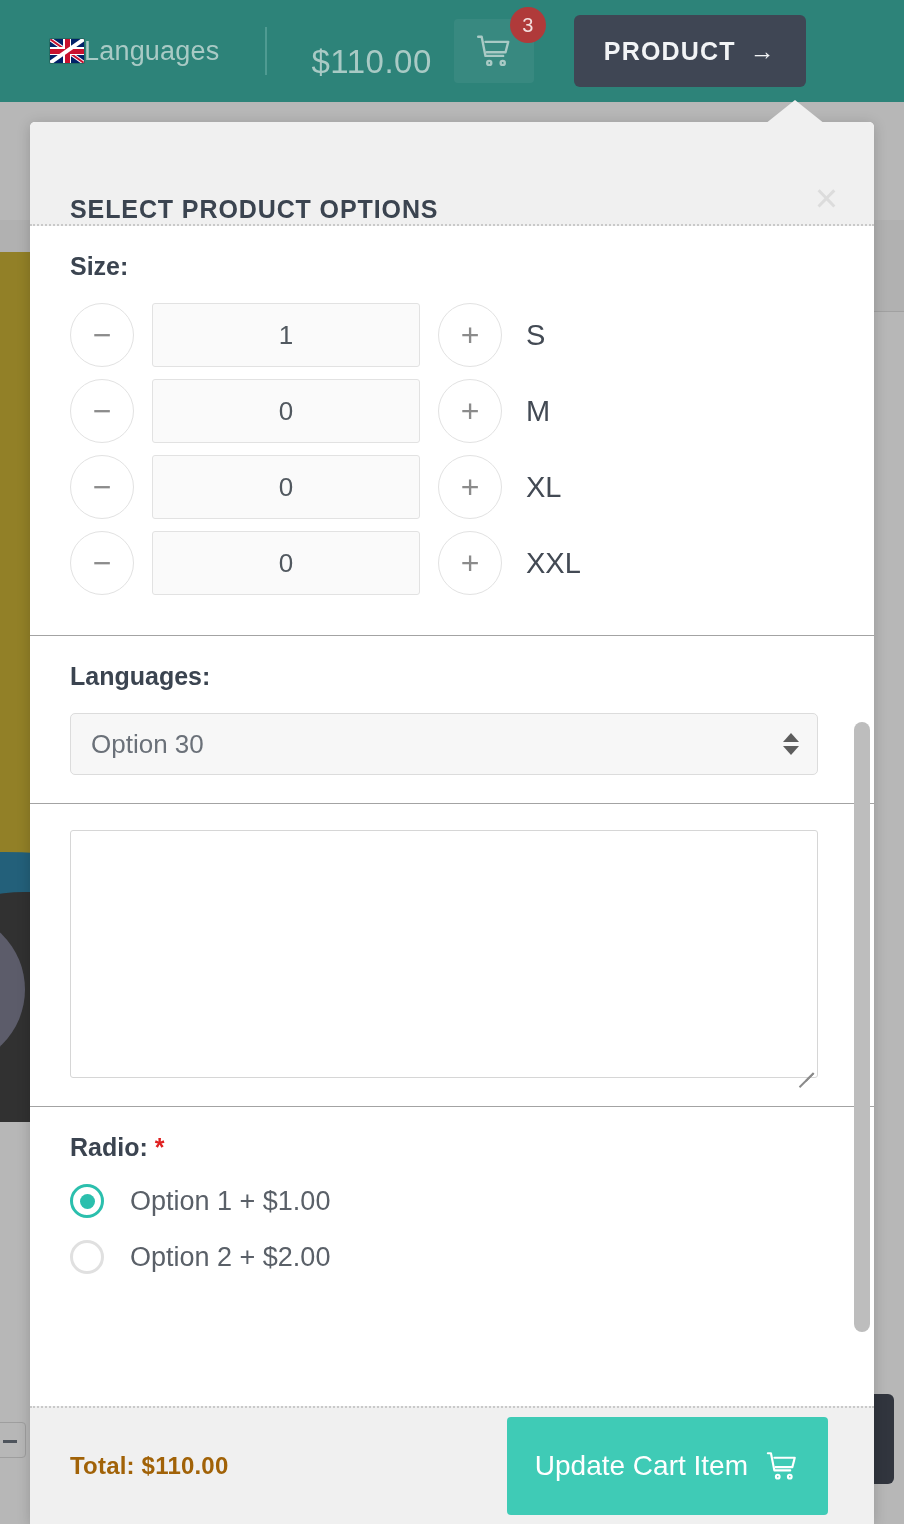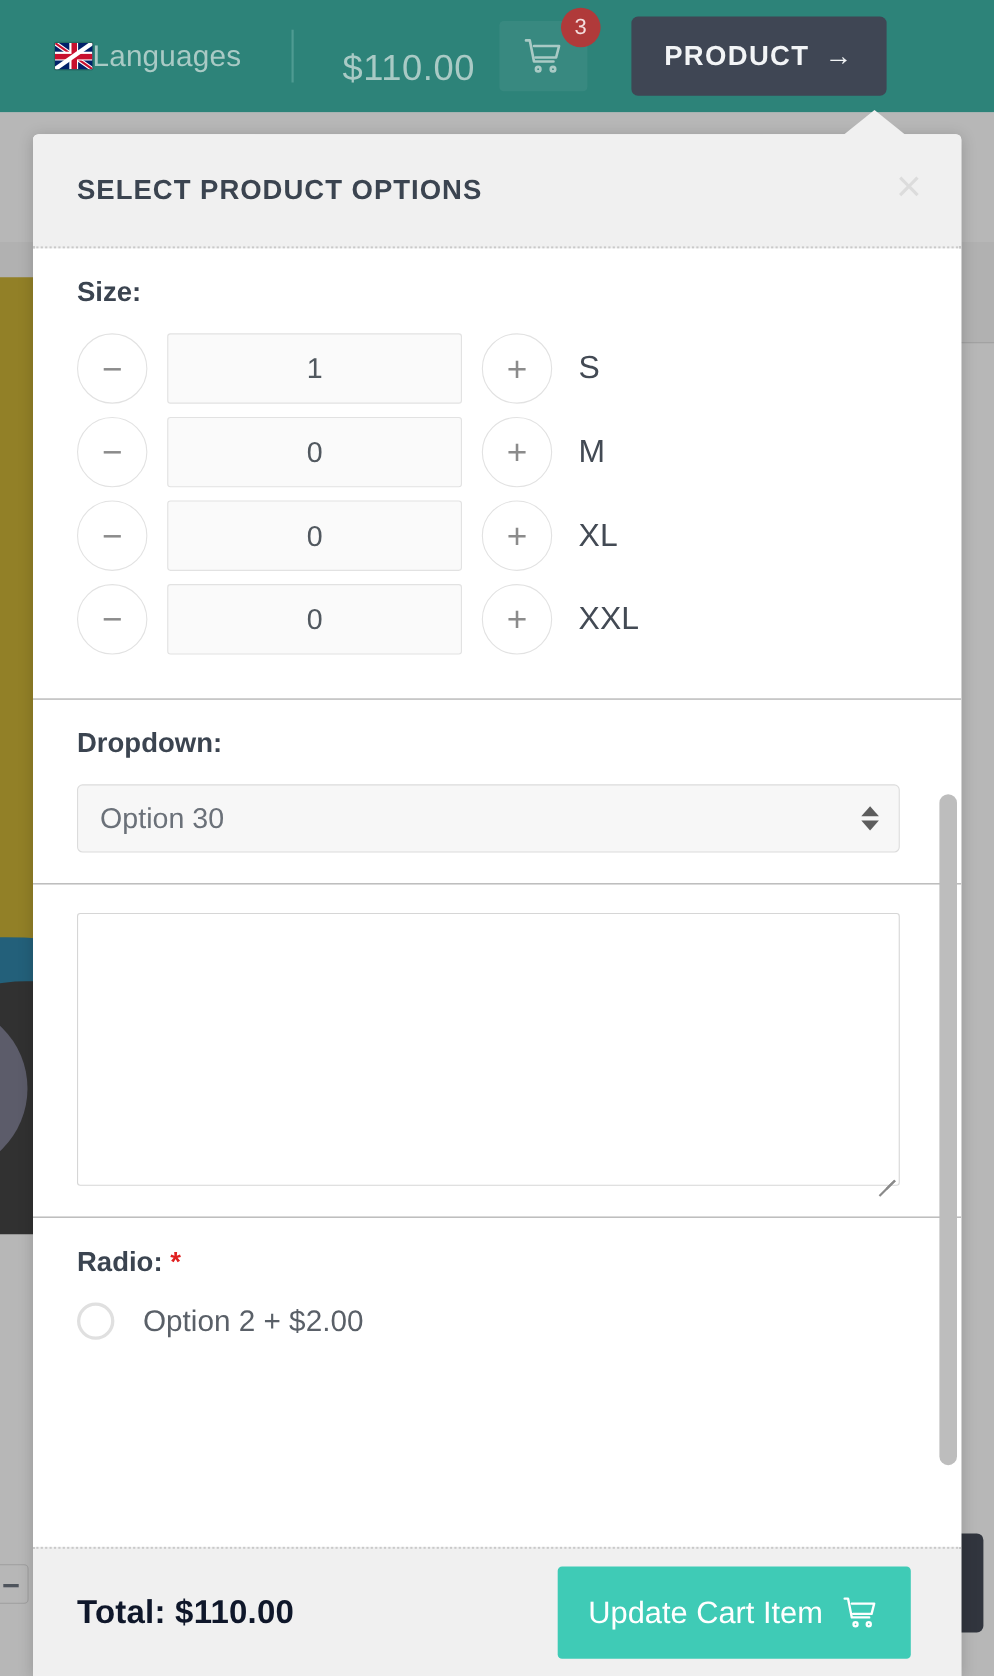"SELECT PRODUCT OPTIONS" .modal-head { align-items: center -> flex-end }
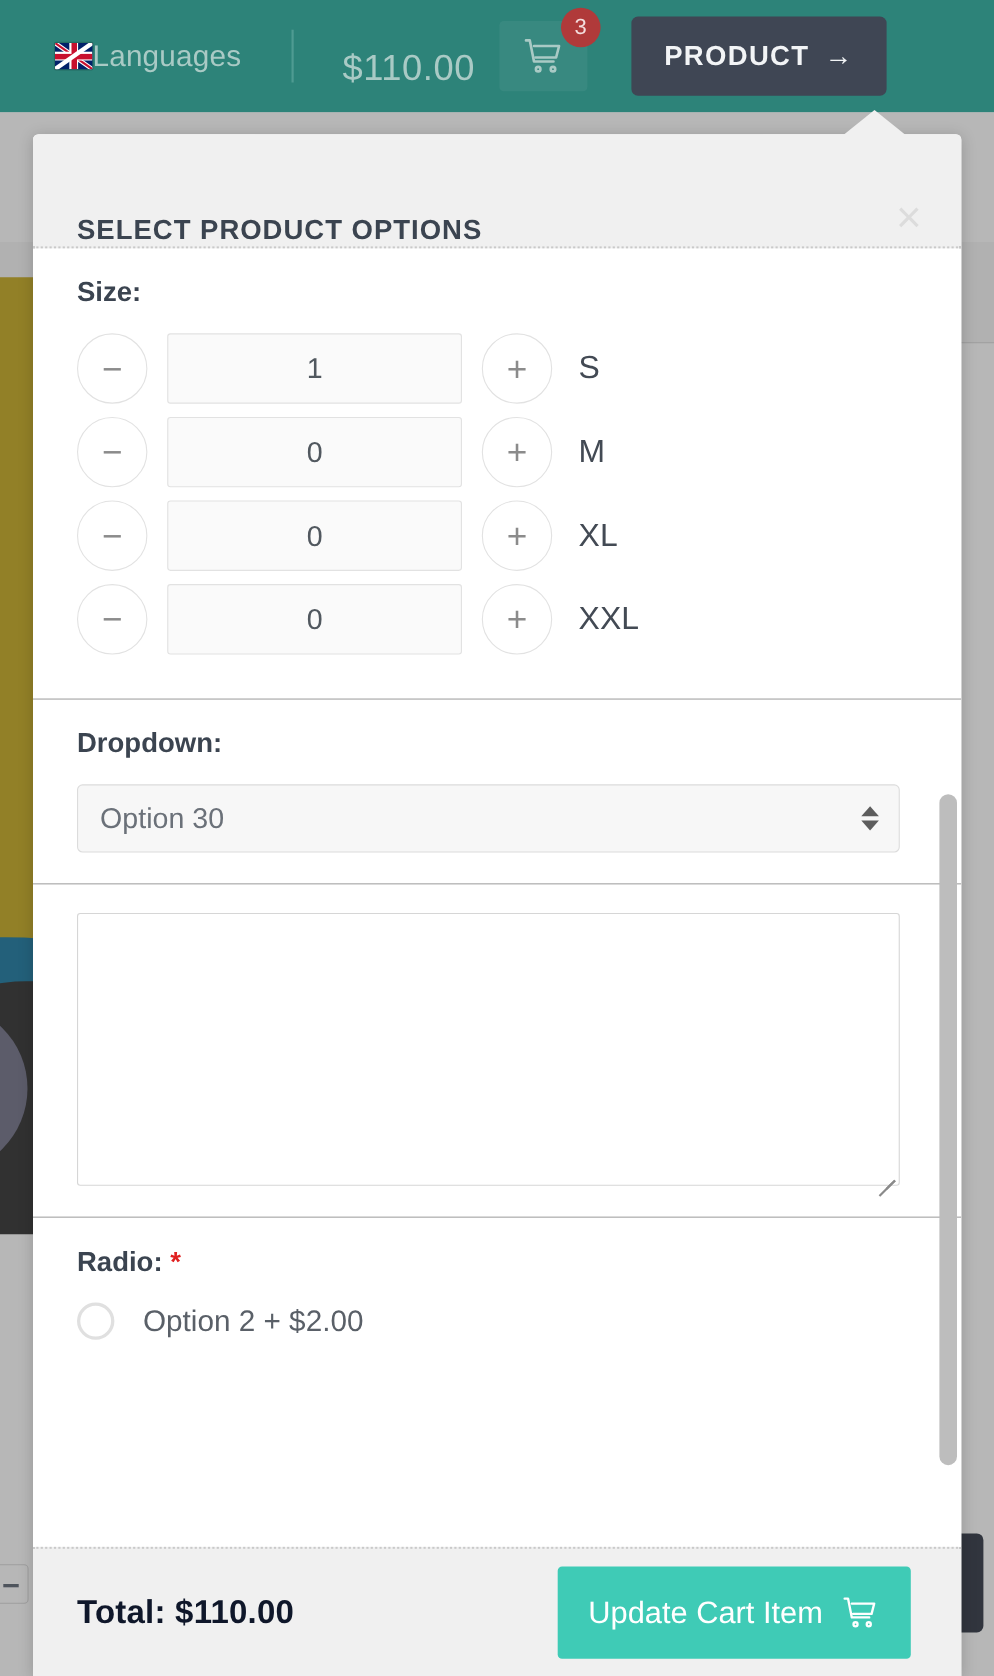"Dropdown:" div.field-label { text: Dropdown -> Languages }
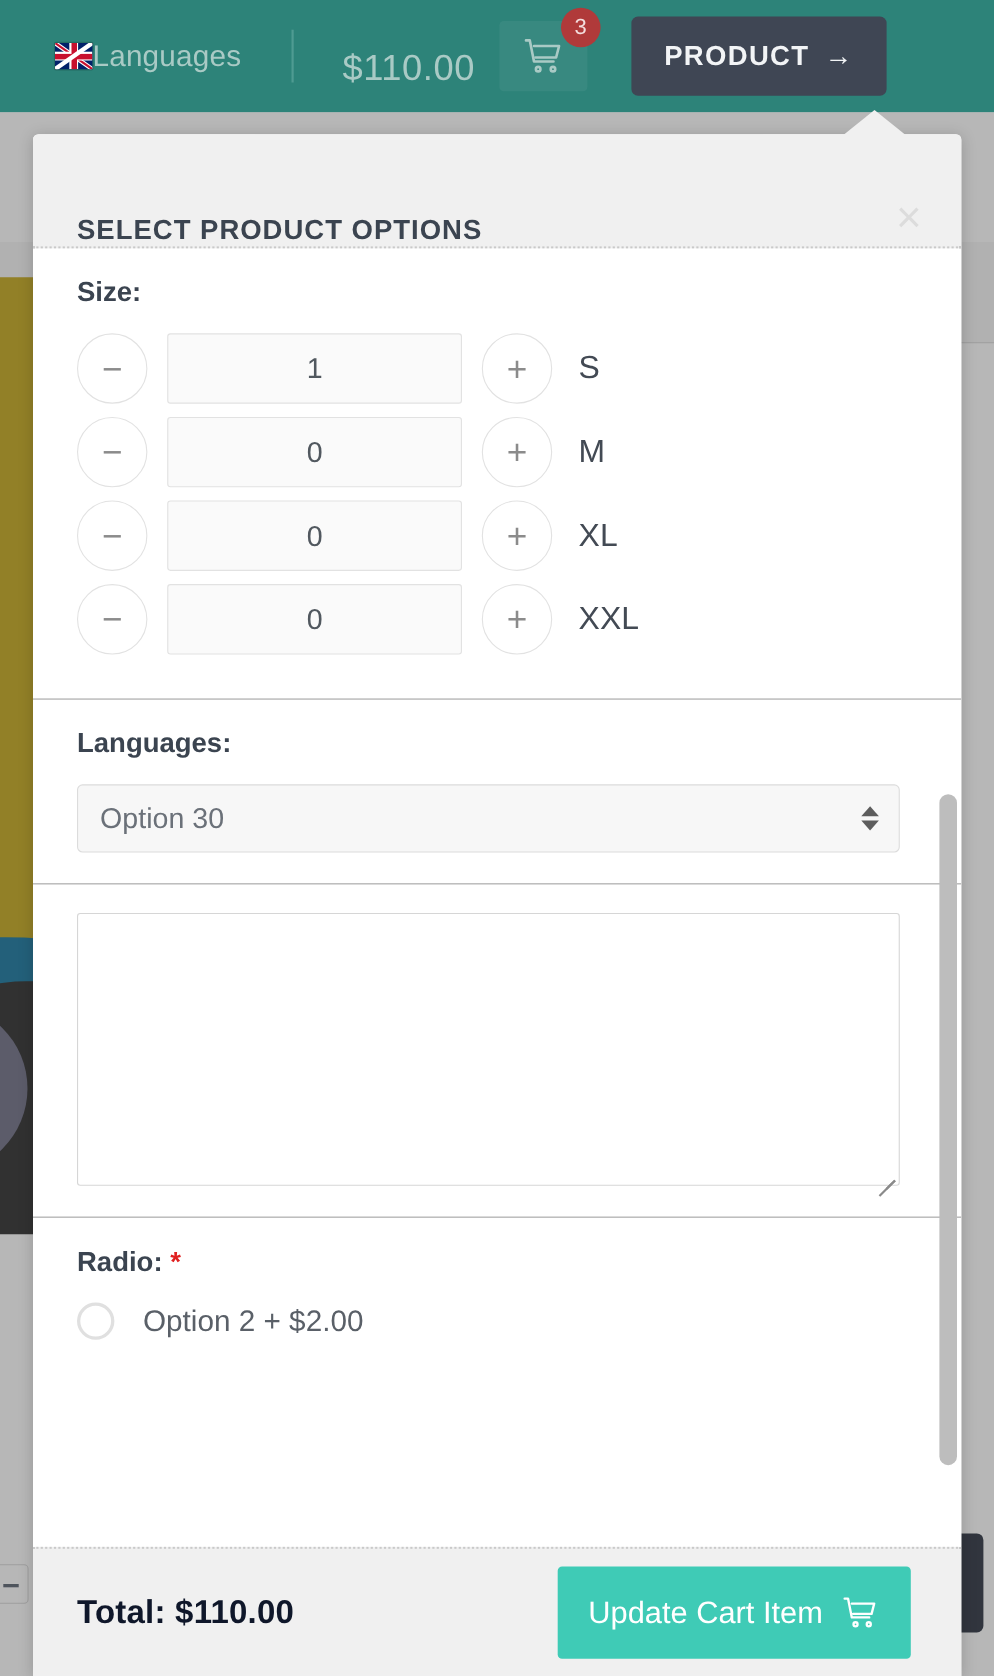"Option 1 + $1.00" div.radio-row { html: none -> <div> <span></span> <span>Option 1 + $1.00</span> </div> }
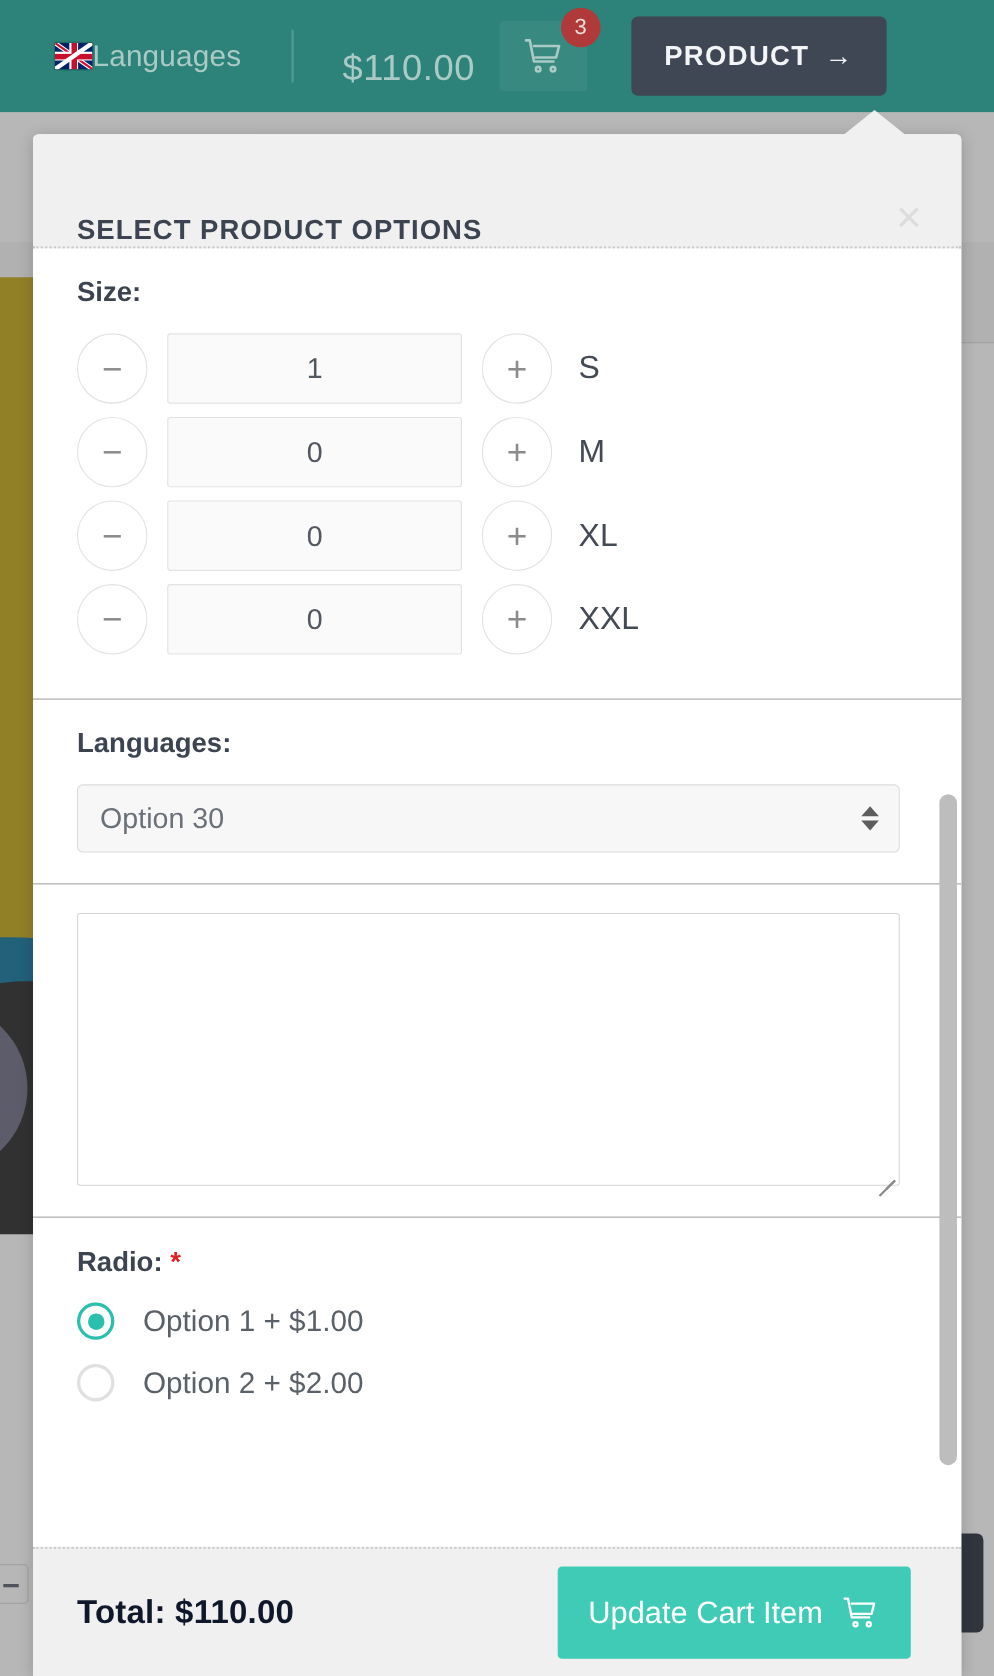"Total: $110.00" .total-text { color: #0f172a -> #a16207; font-size: 30px -> 24px }
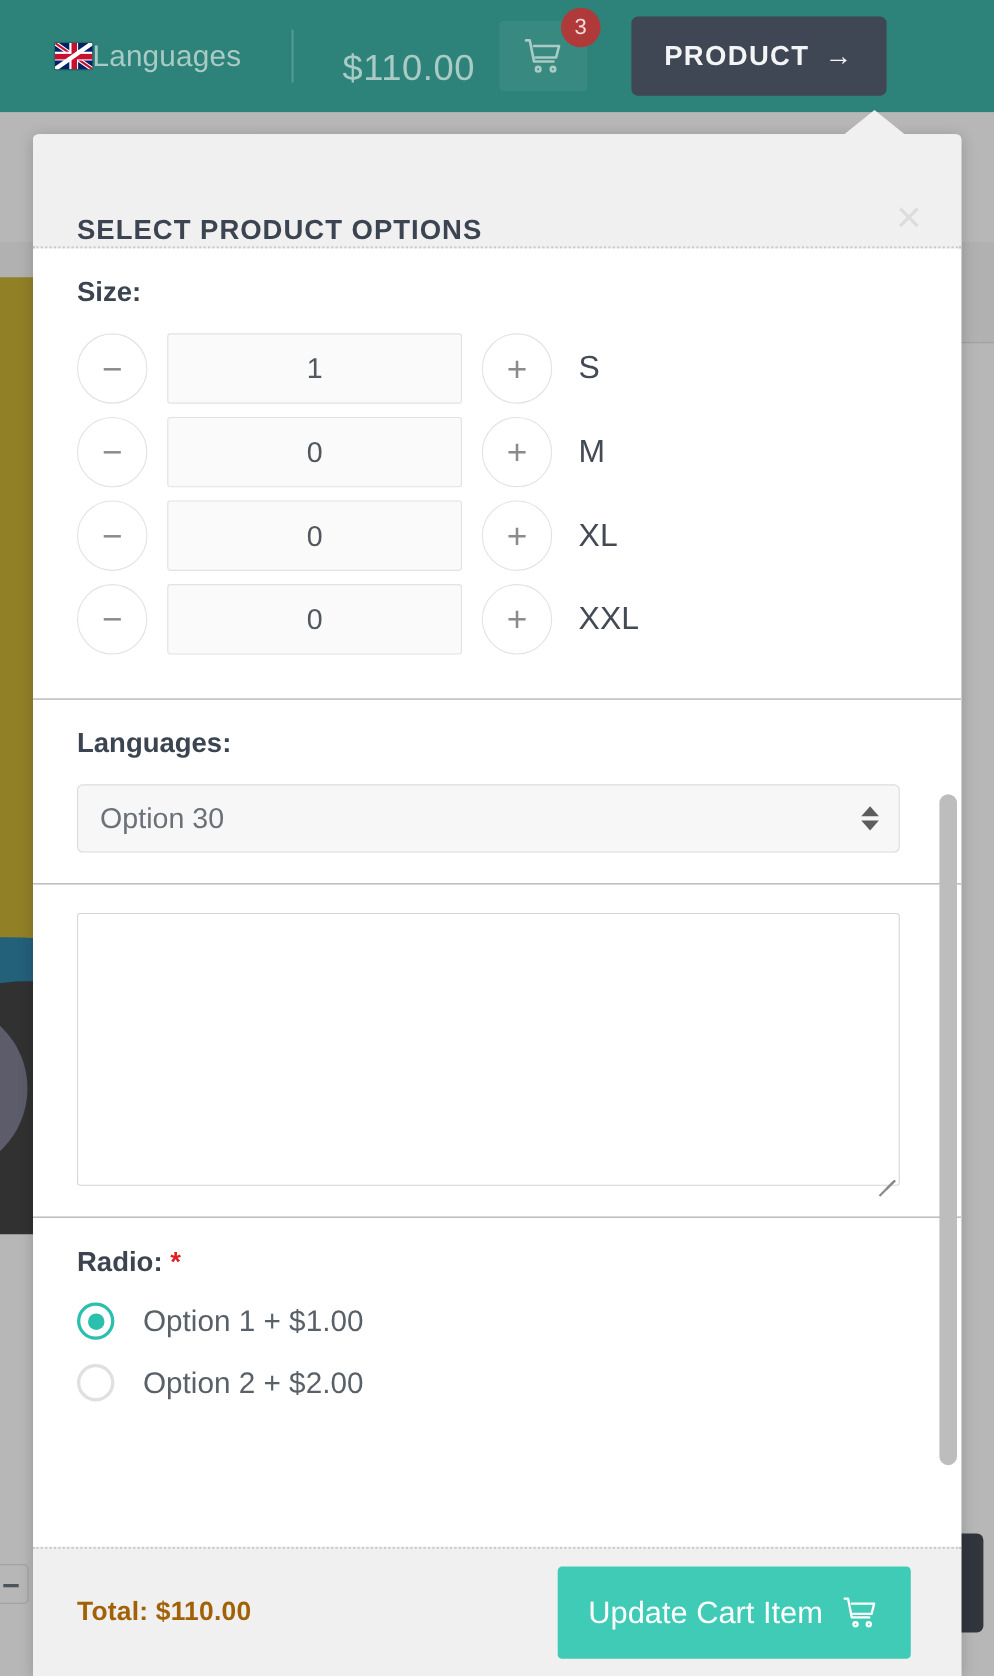"Update Cart Item" .update-btn { height: 84px -> 98px }
